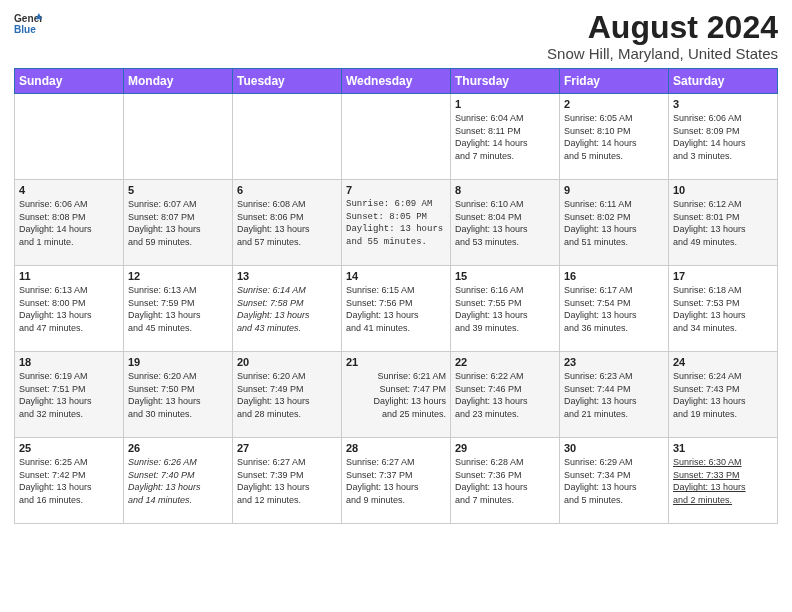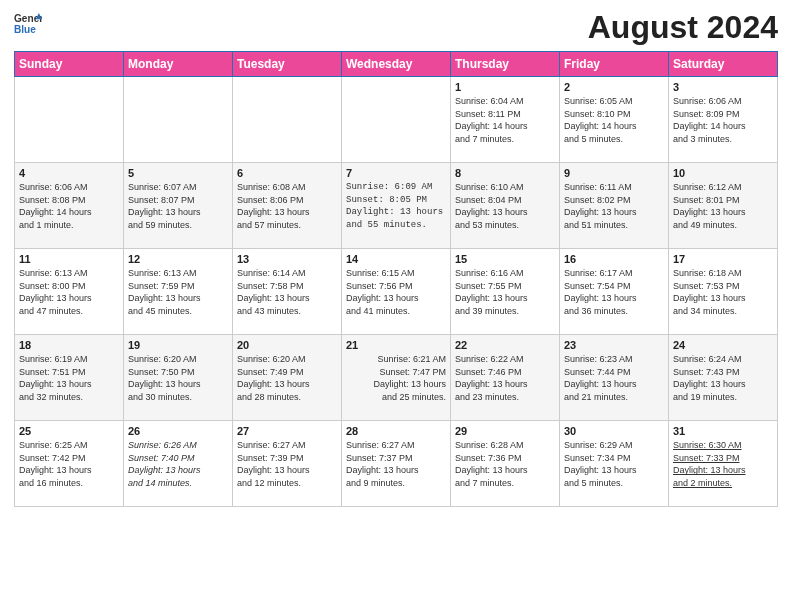"Snow Hill, Maryland, United States" div.subtitle { html: none -> <div>Snow Hill, Maryland, United States</div> }
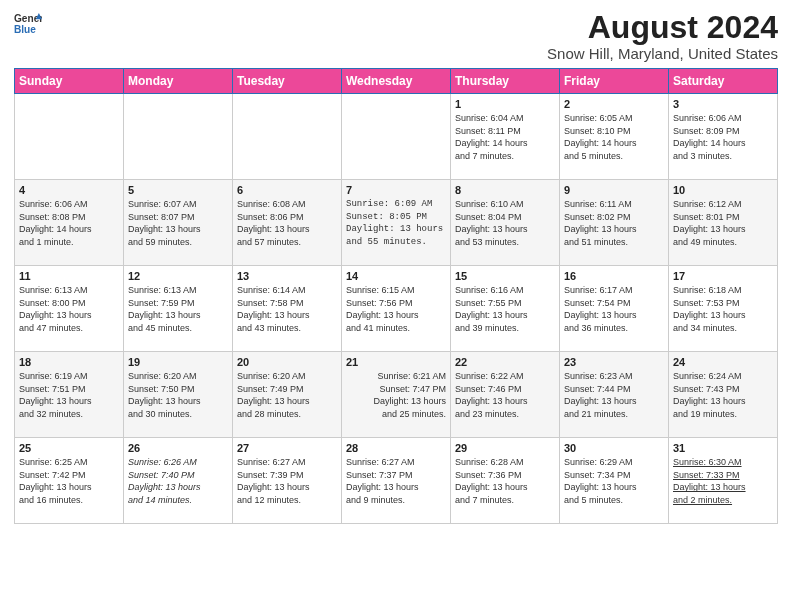"Sunday" thead tr th { background-color: #ec4899 -> #8b5cf6 }
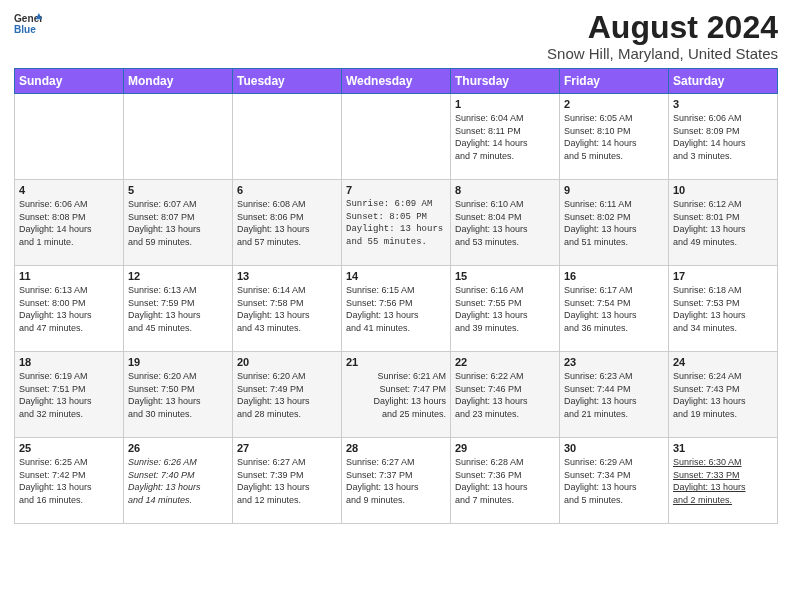"Sunrise: 6:14 AM" div.day-info { font-style: none -> italic }
